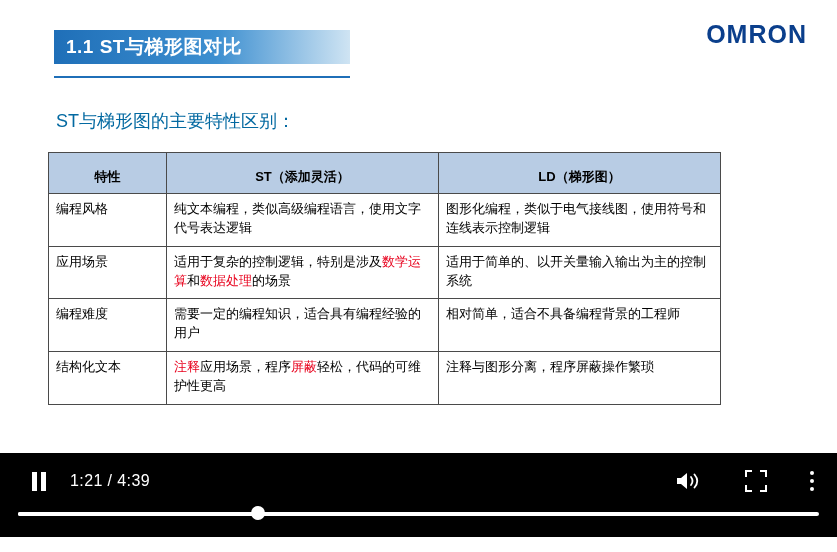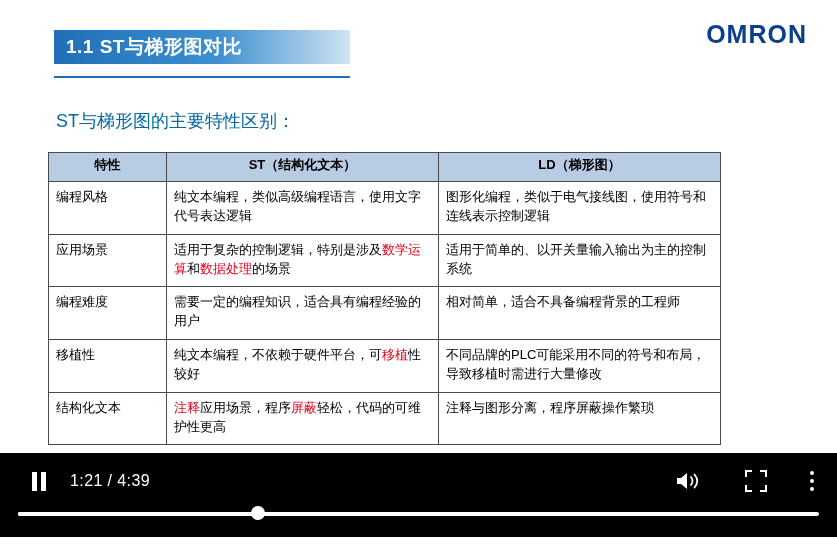"特性" table.cmp thead th { padding-top: 3px -> 15px }
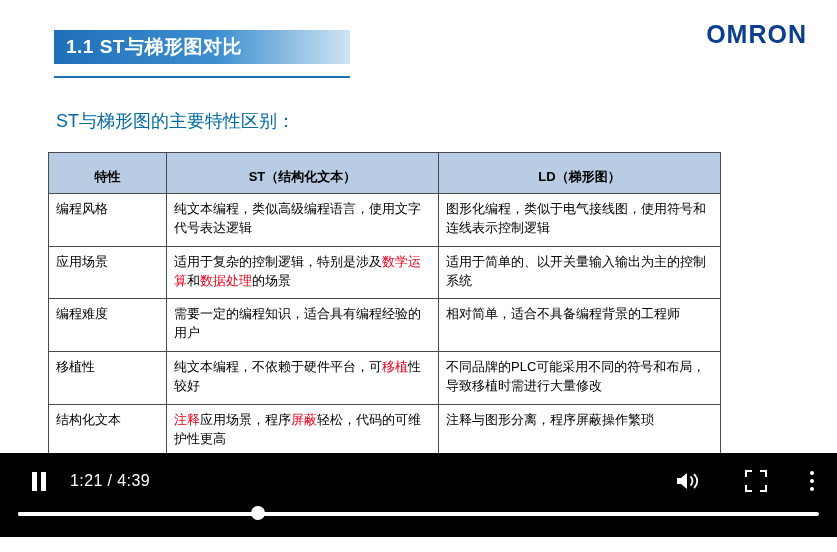"ST（结构化文本）" th { text: 结构化文本 -> 添加灵活 }
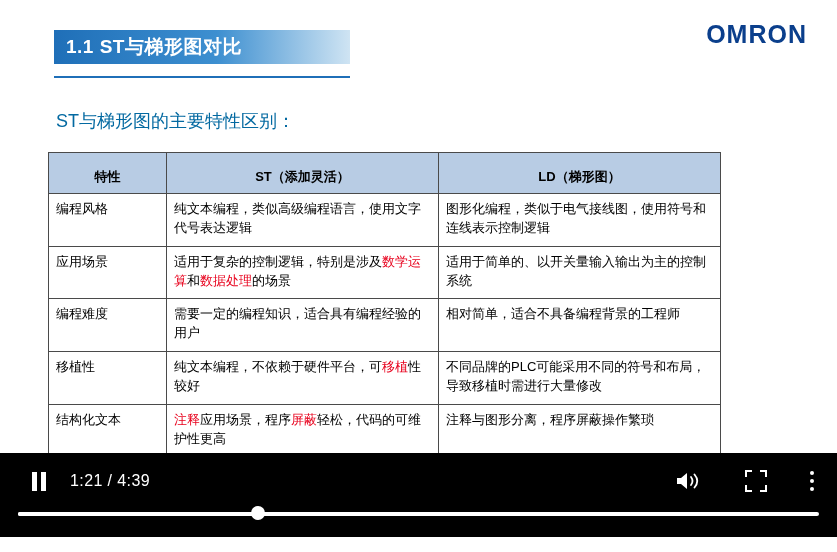"移植性" tr { html: <tr> <td>移植性</td> <td><span>纯文本编程，不依赖于硬件平台，可</span><span>移植</span><span>性较好</span></td> <td>不同品牌的PLC可能采用不同的符号和布局，导致移植时需进行大量修改</td> </tr> -> none }
